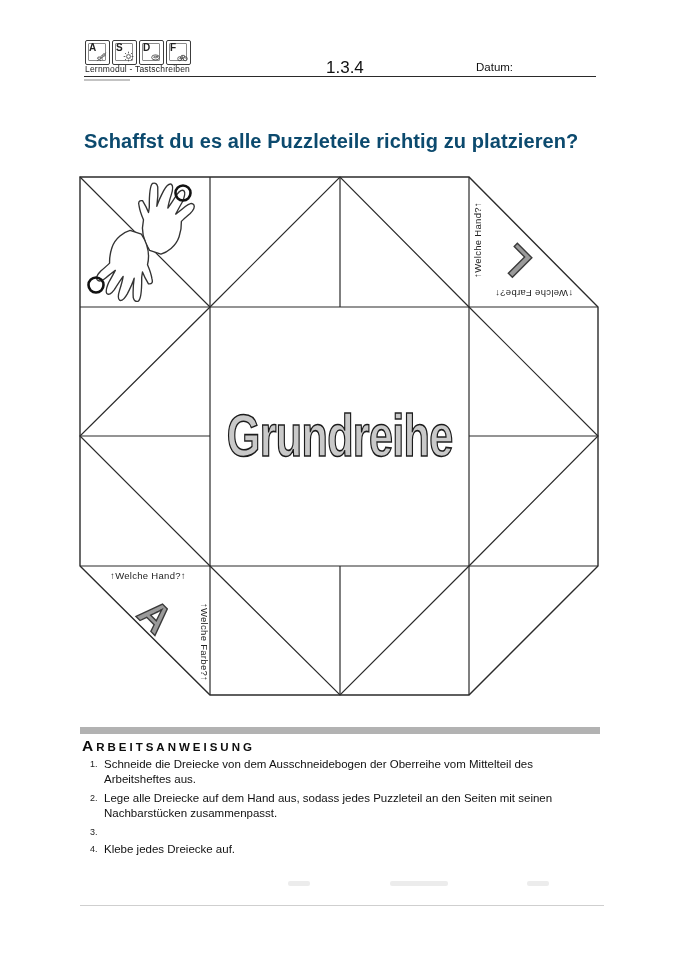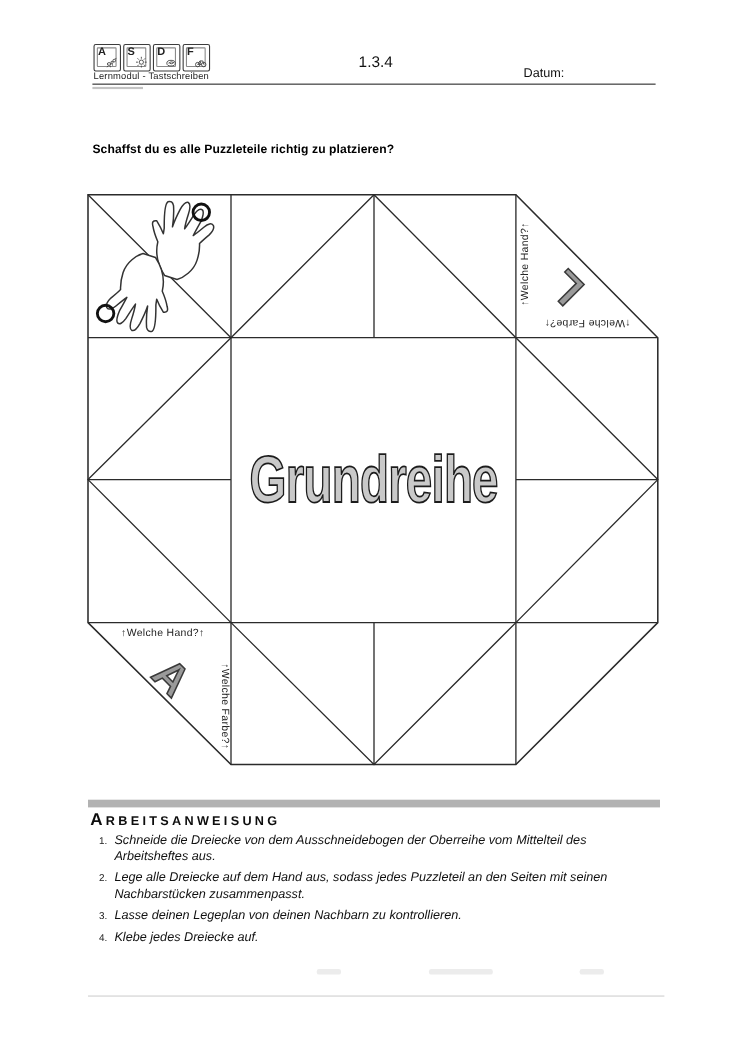"1.3.4" .lesson-number { font-size: 14px -> 17px; top: 48px -> 58px }
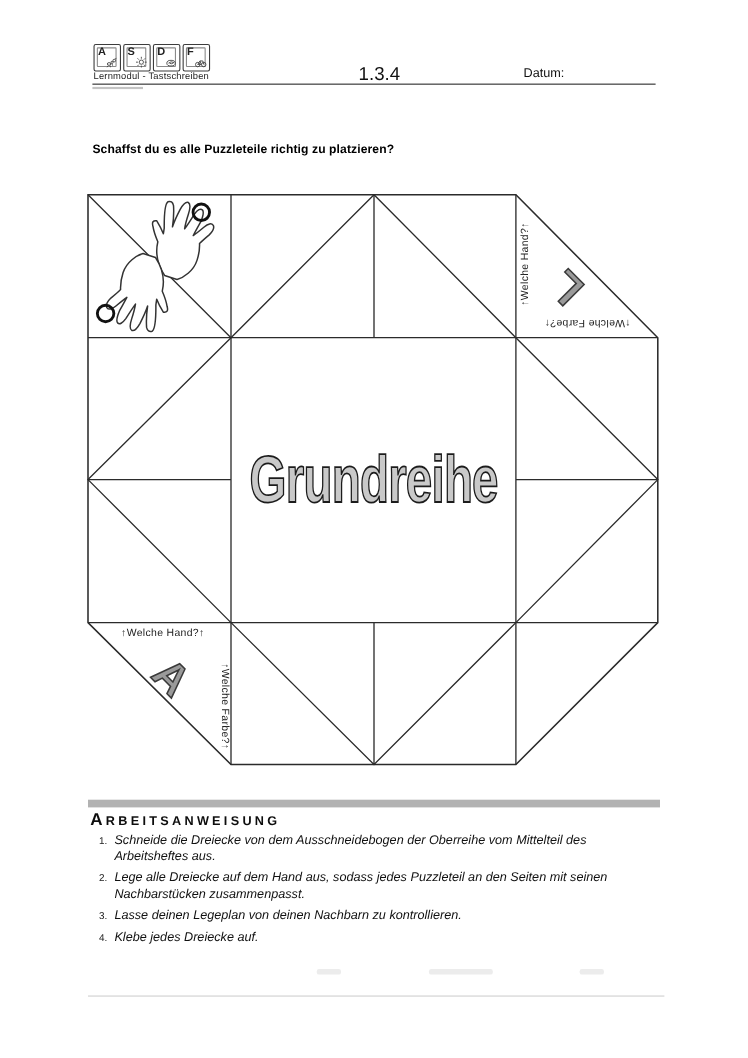"Schaffst du es alle Puzzleteile" .page-title { color: #000000 -> #0c4a6e; font-size: 11px -> 20px }
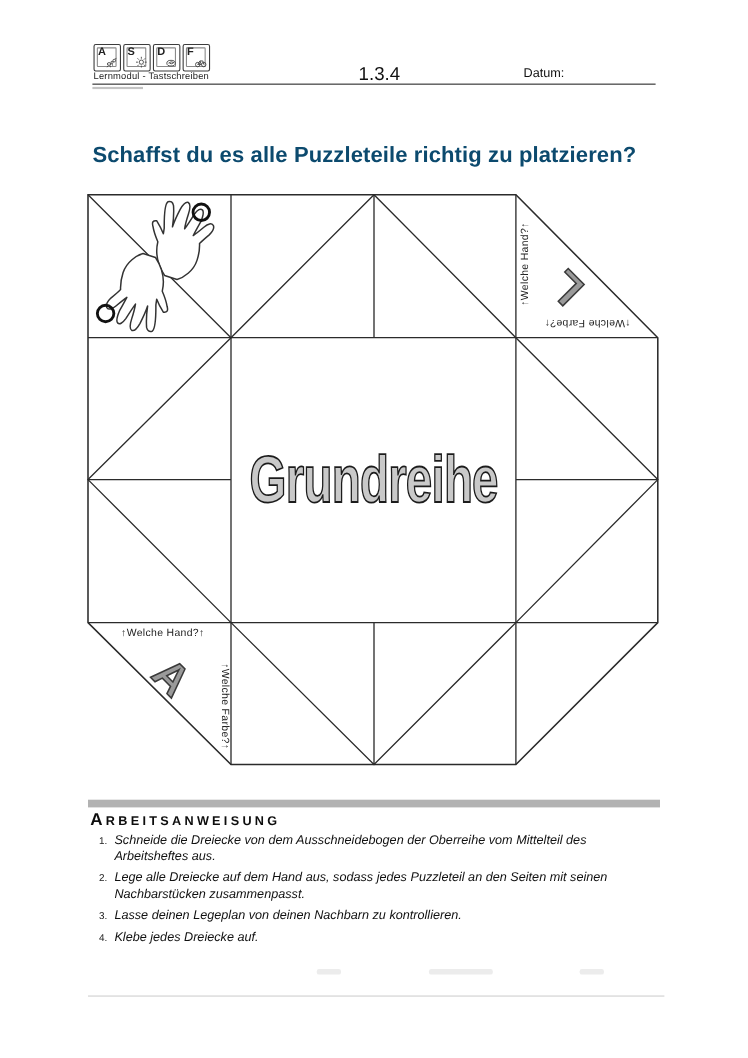"Schneide die Dreiecke von dem" .instr-text { font-style: italic -> none }
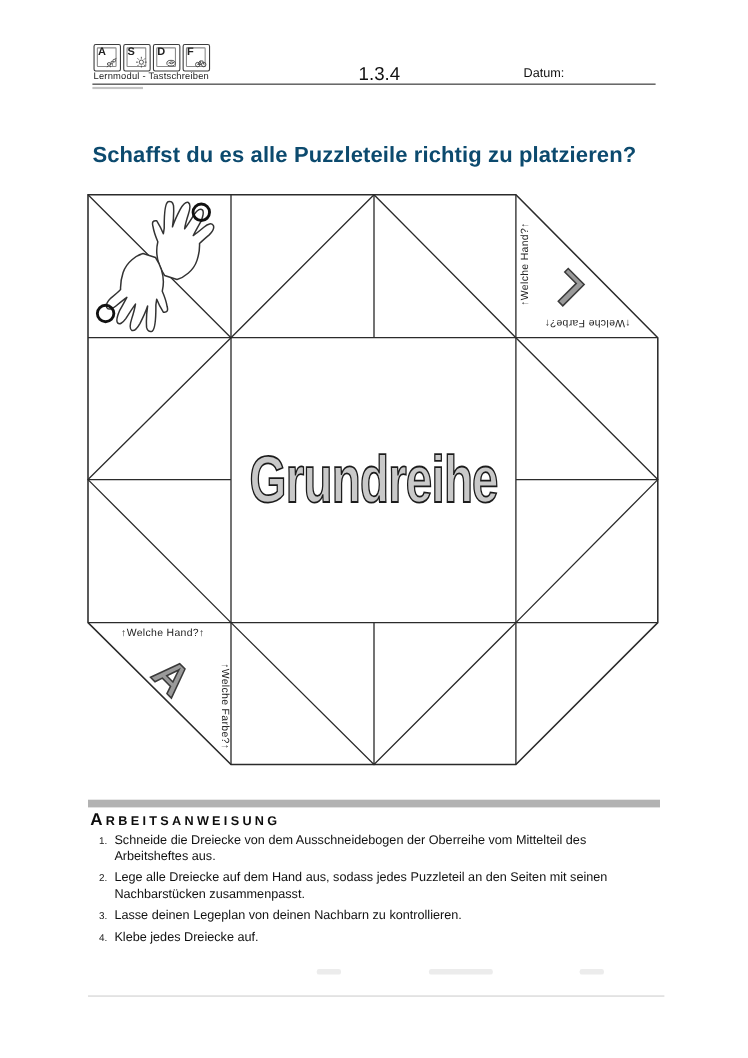"Lasse deinen Legeplan von deinen" span.instr-text { html: <span>Lasse deinen Legeplan von deinen Nachbarn zu kontrollieren.</span> -> none }
